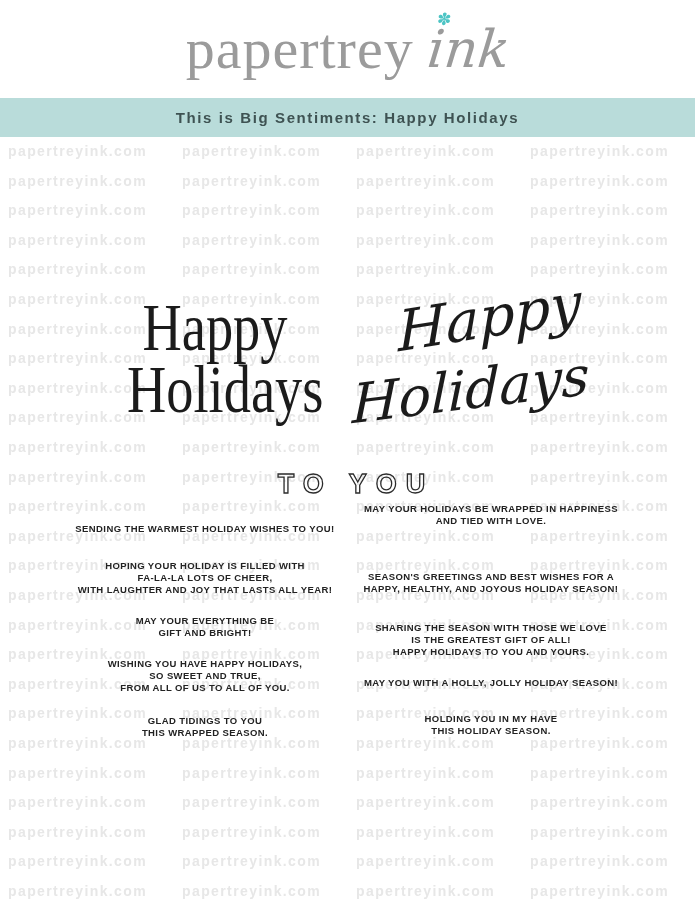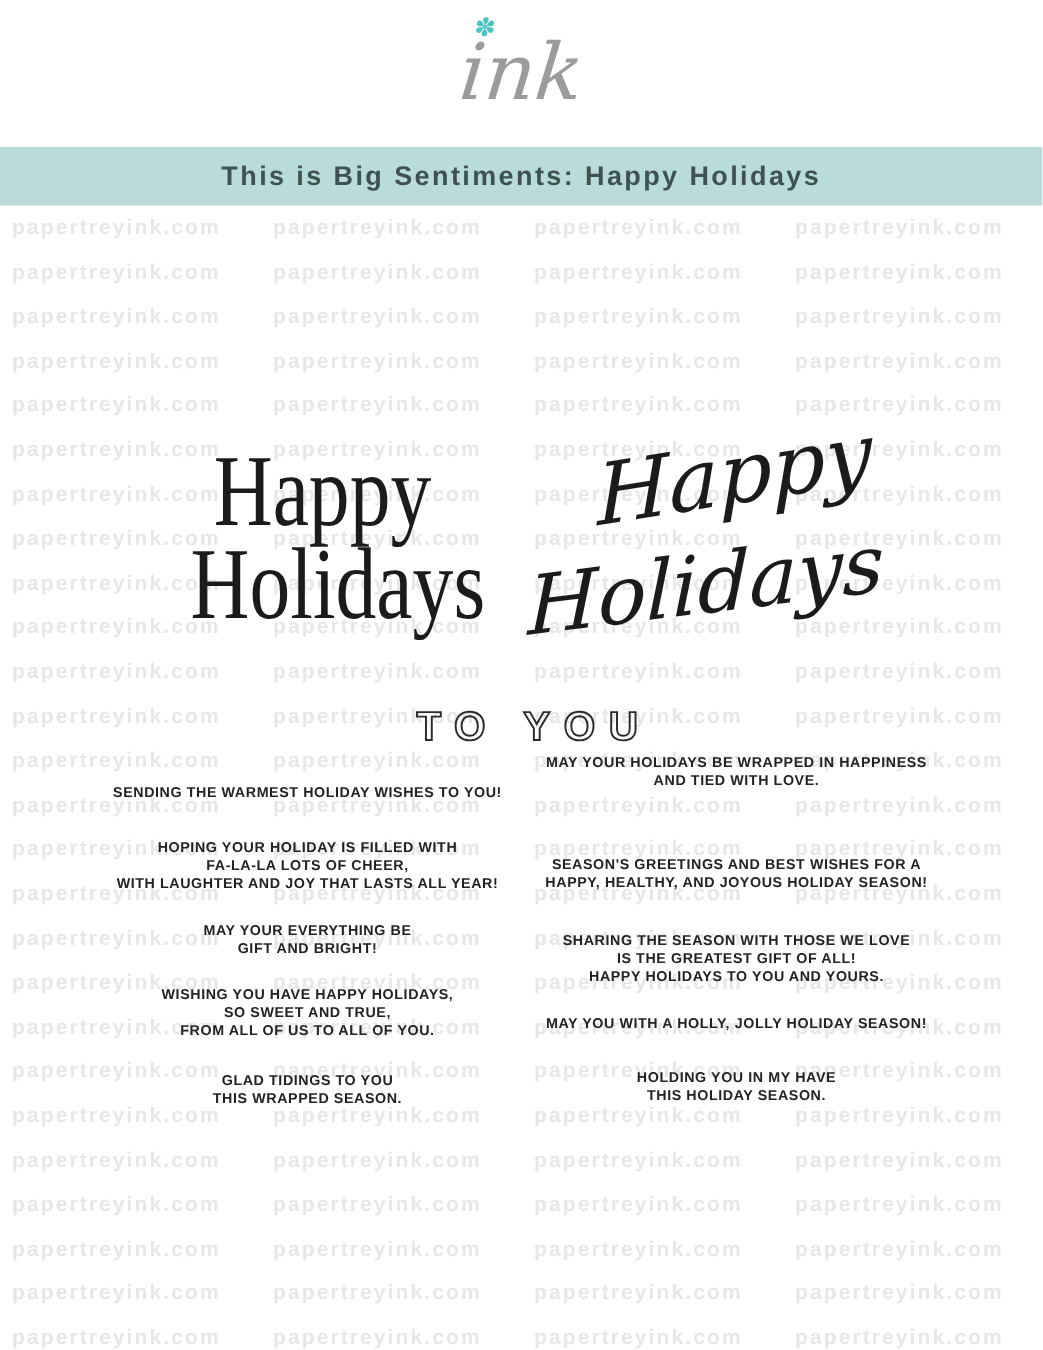"papertrey" span.logo-serif { html: none -> <span>papertrey</span> }
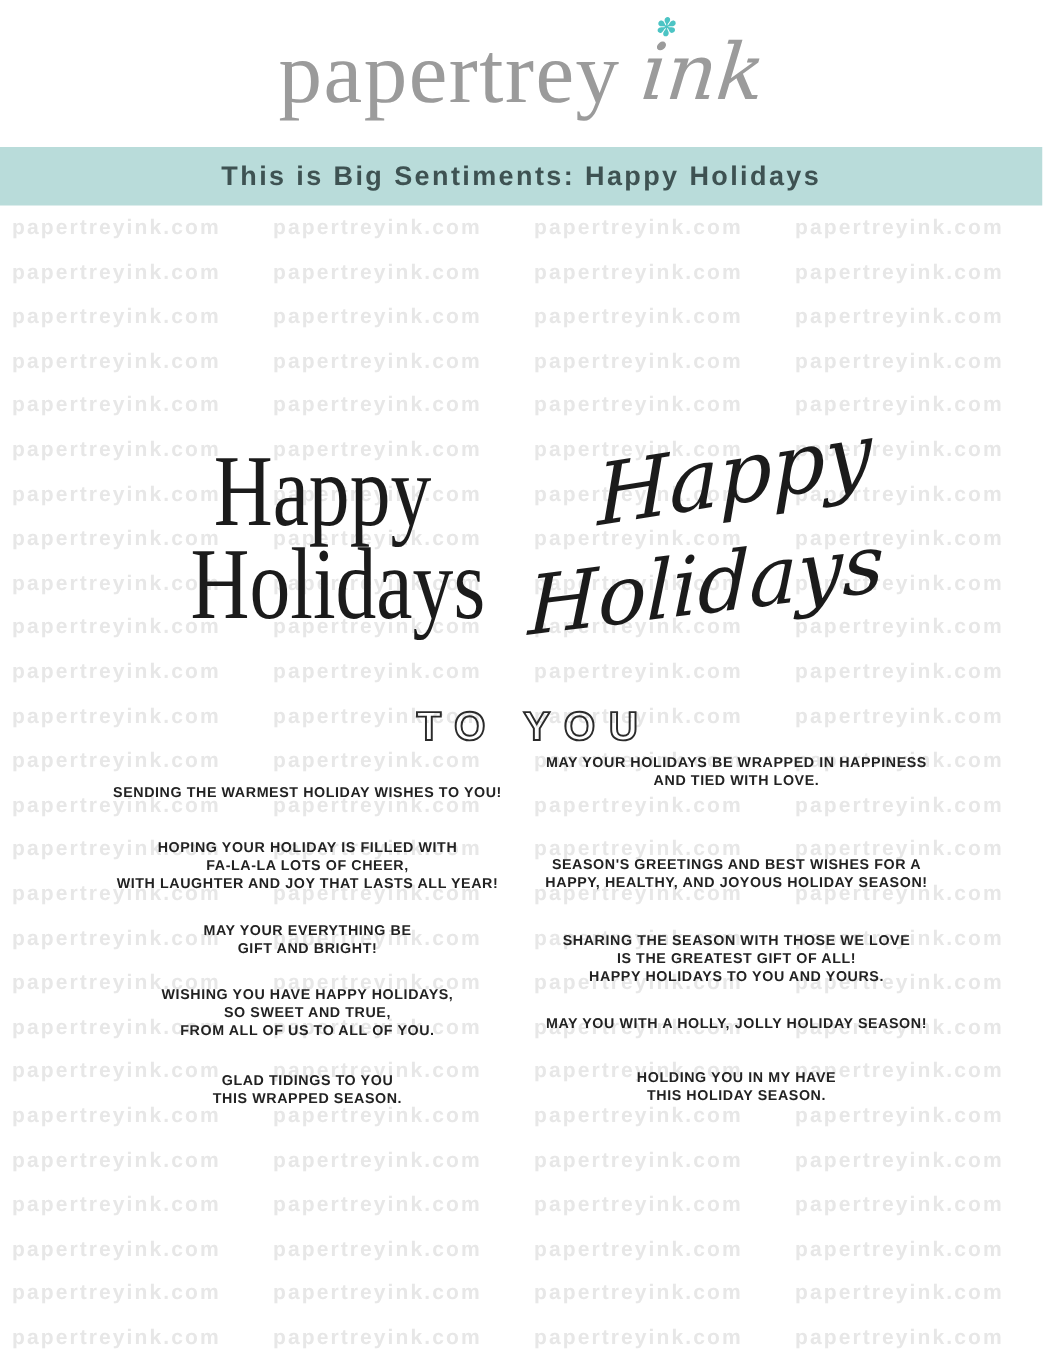"This is Big Sentiments: Happy" .banner-title { font-size: 18px -> 15px }
